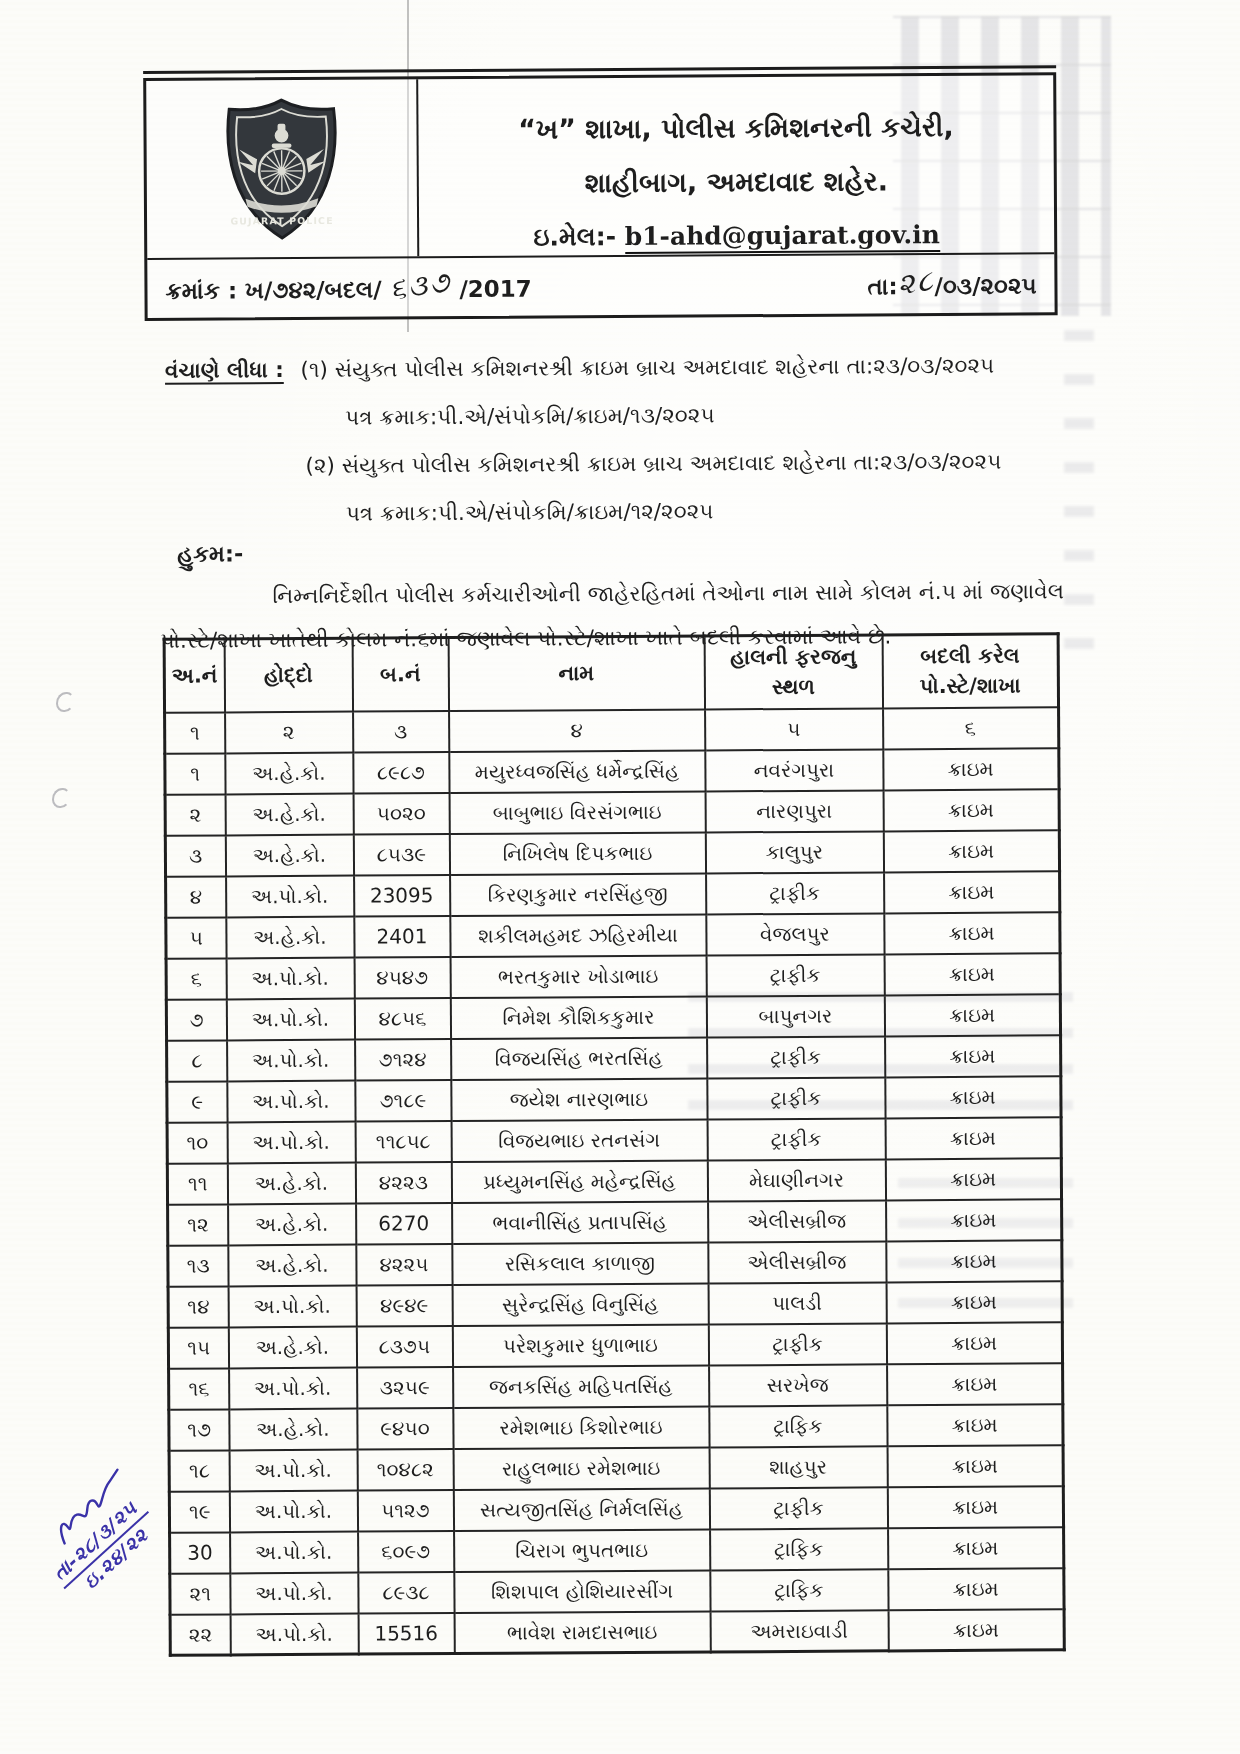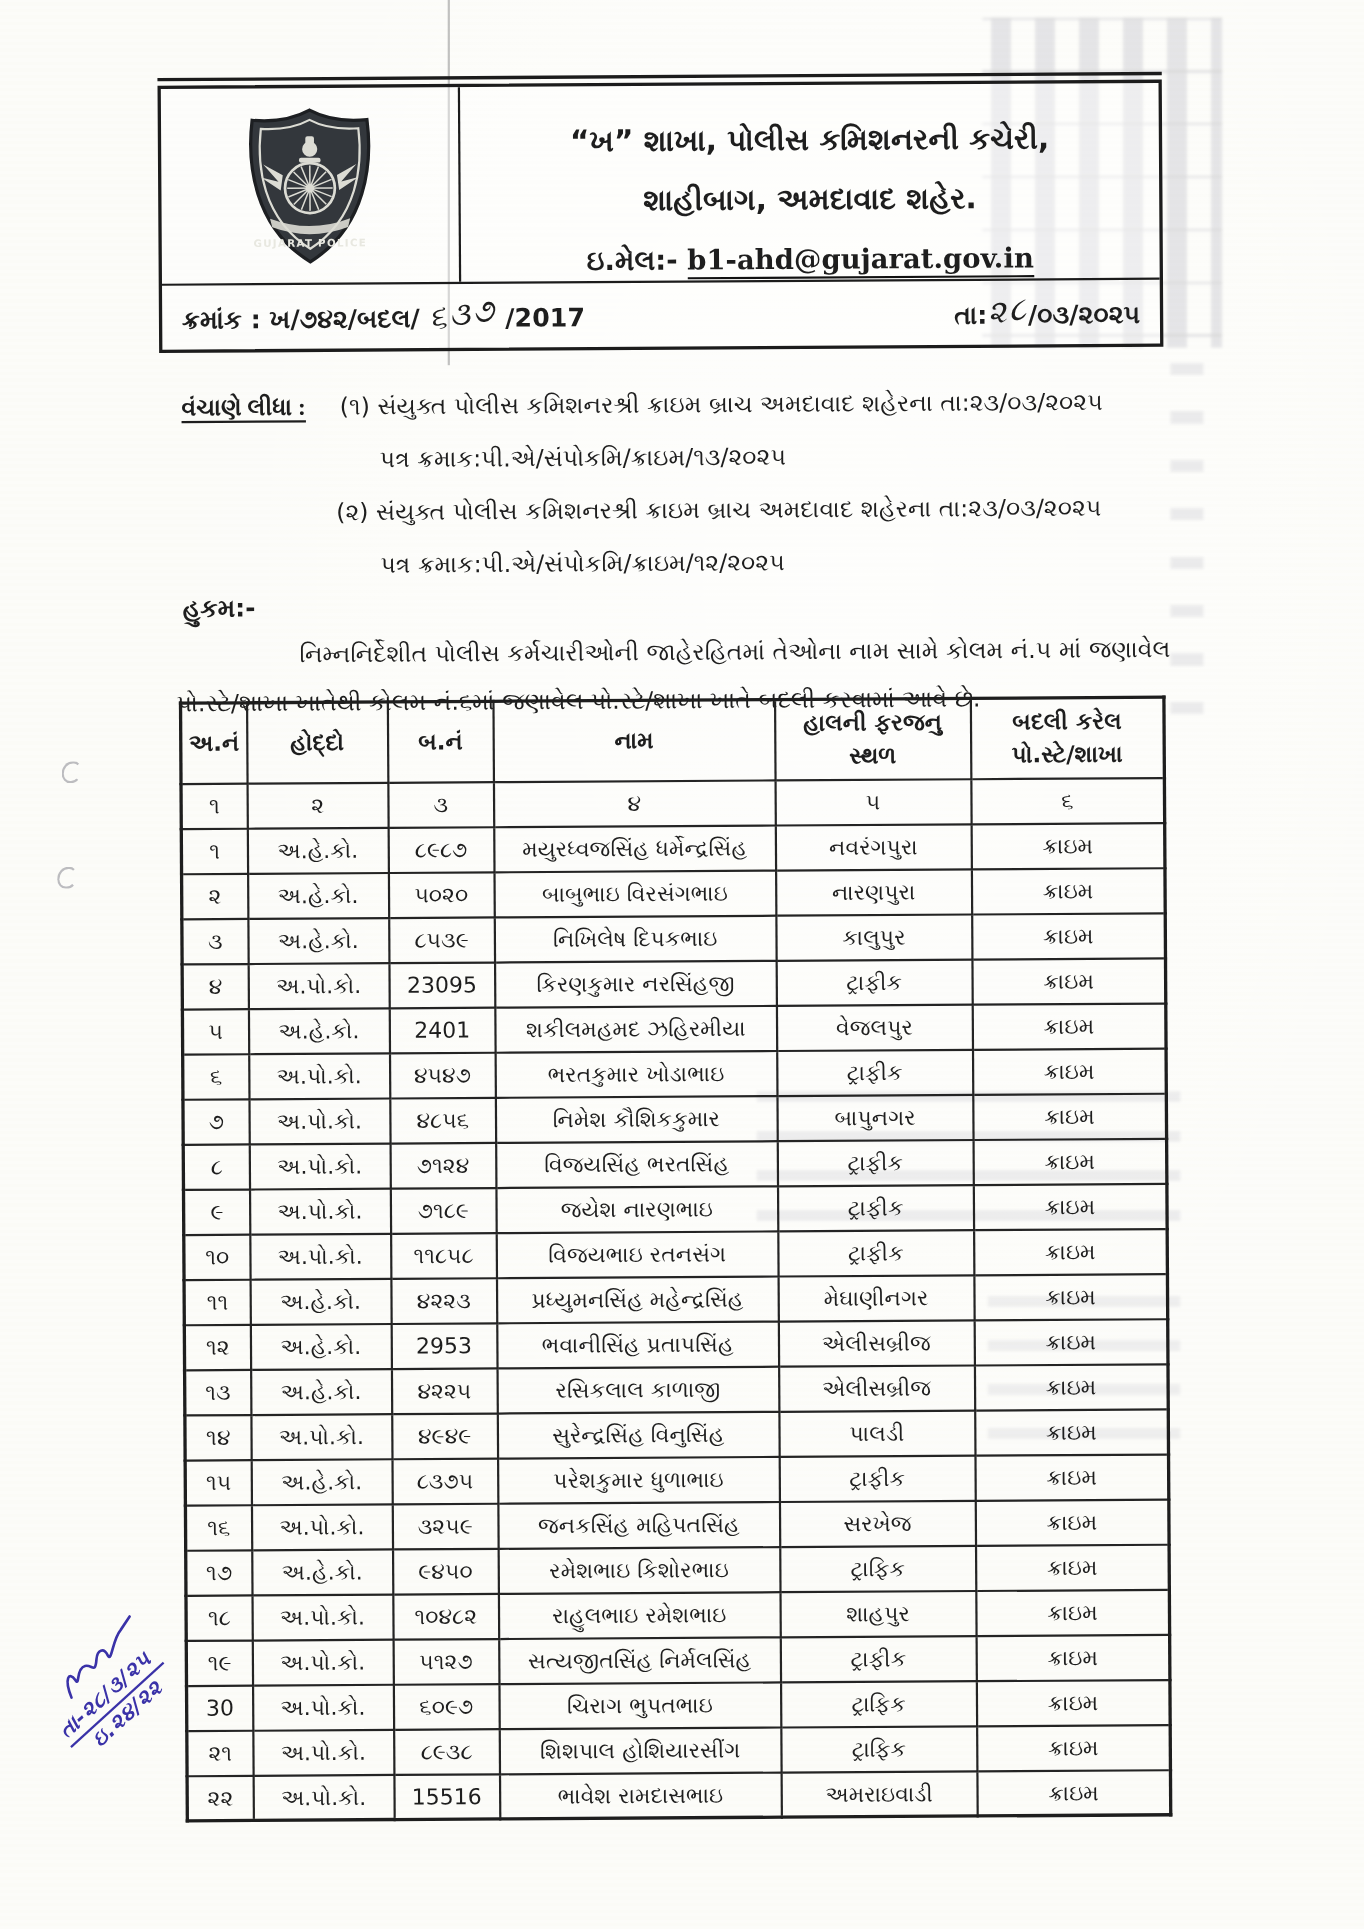"વંચાણે લીધા :" .read-label { font-family: Liberation Serif, serif -> none; margin-right: 24px -> 10px }
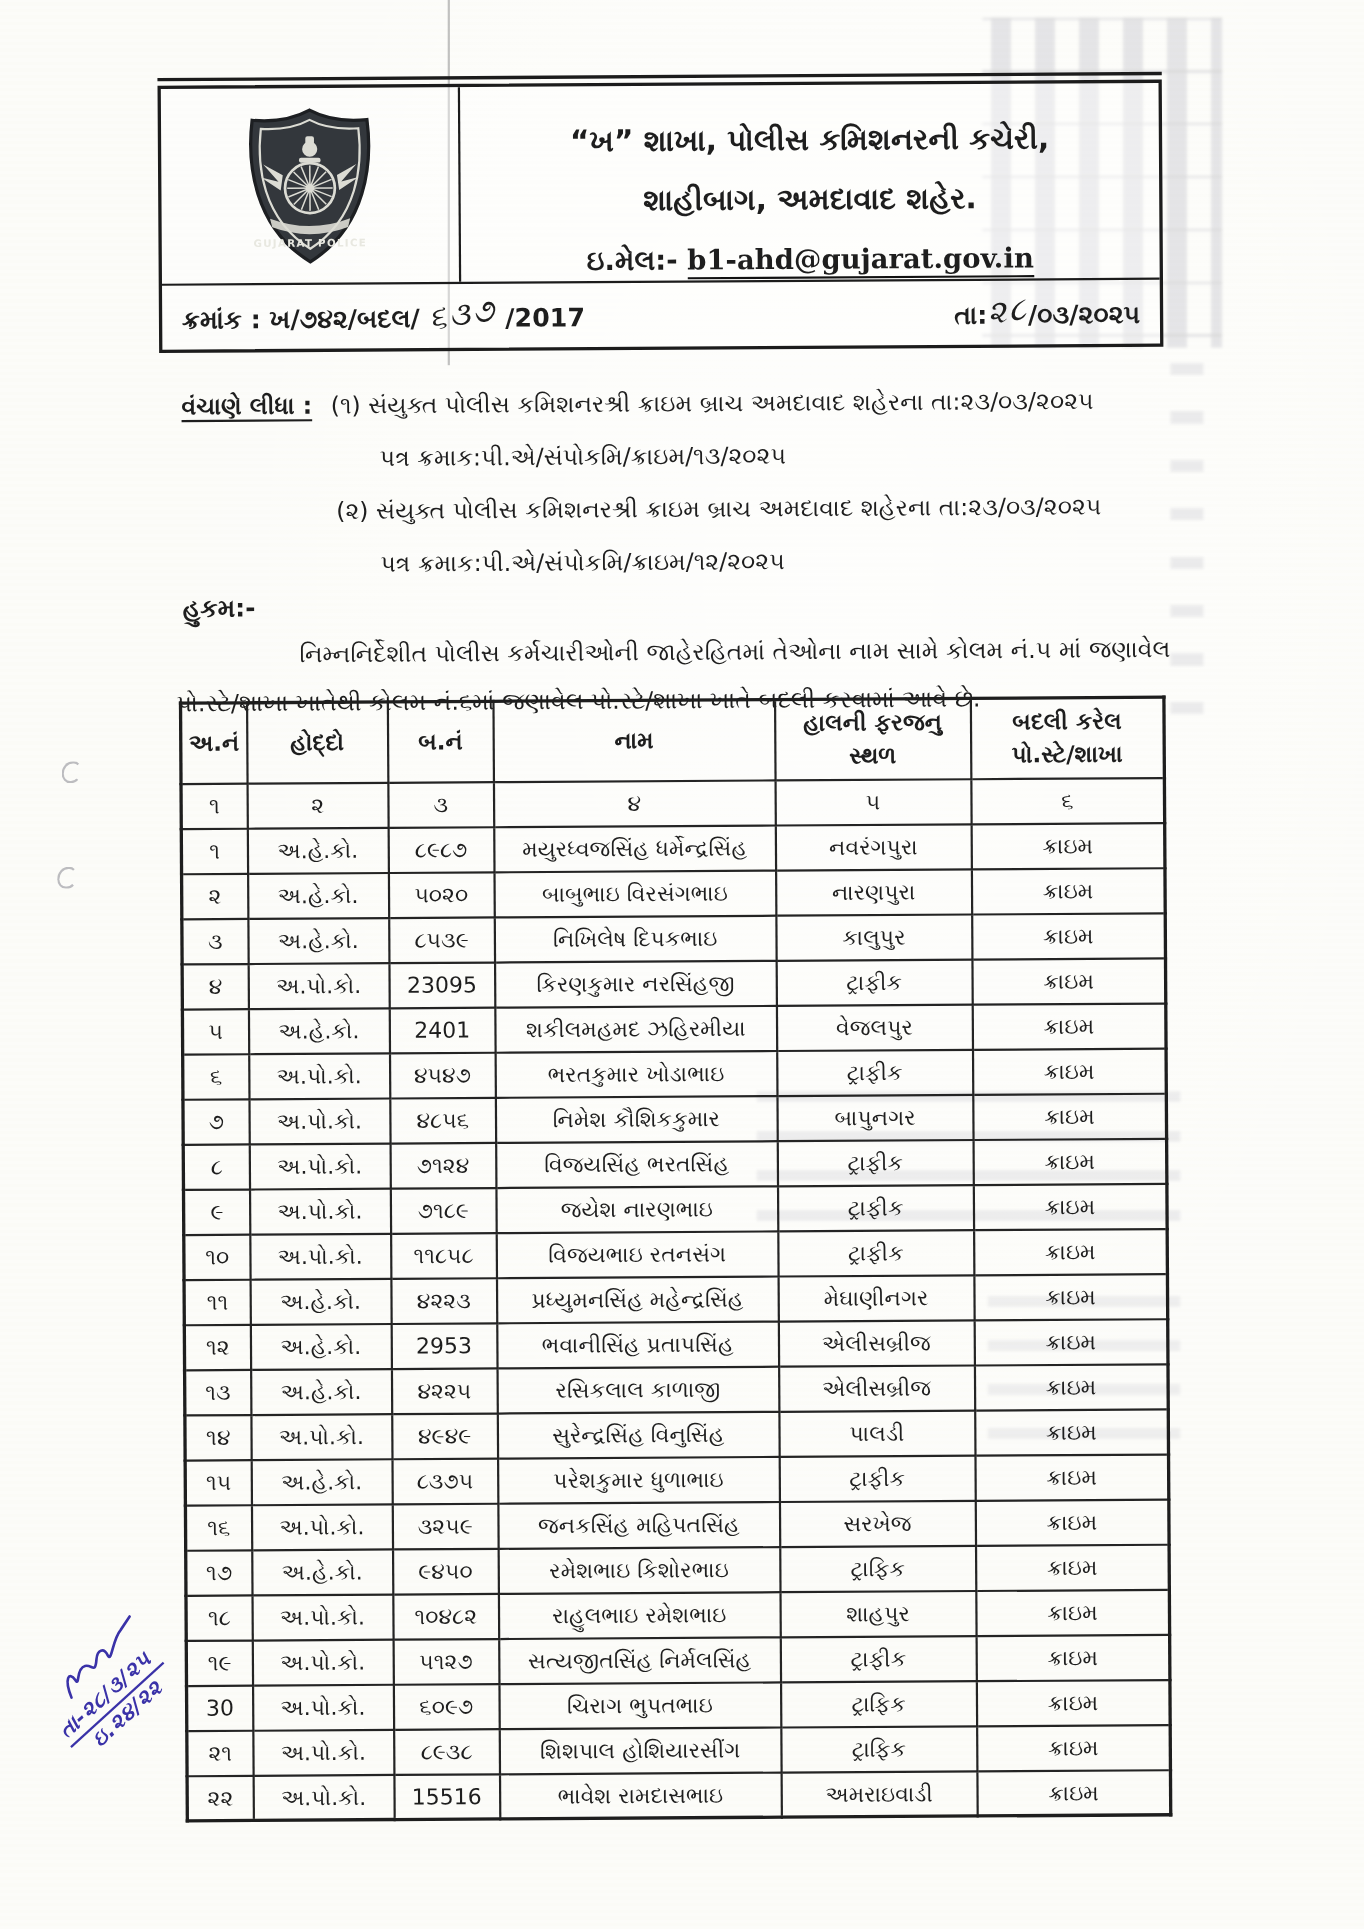"હુકમ:-" .order-heading { left: 167px -> 178px }
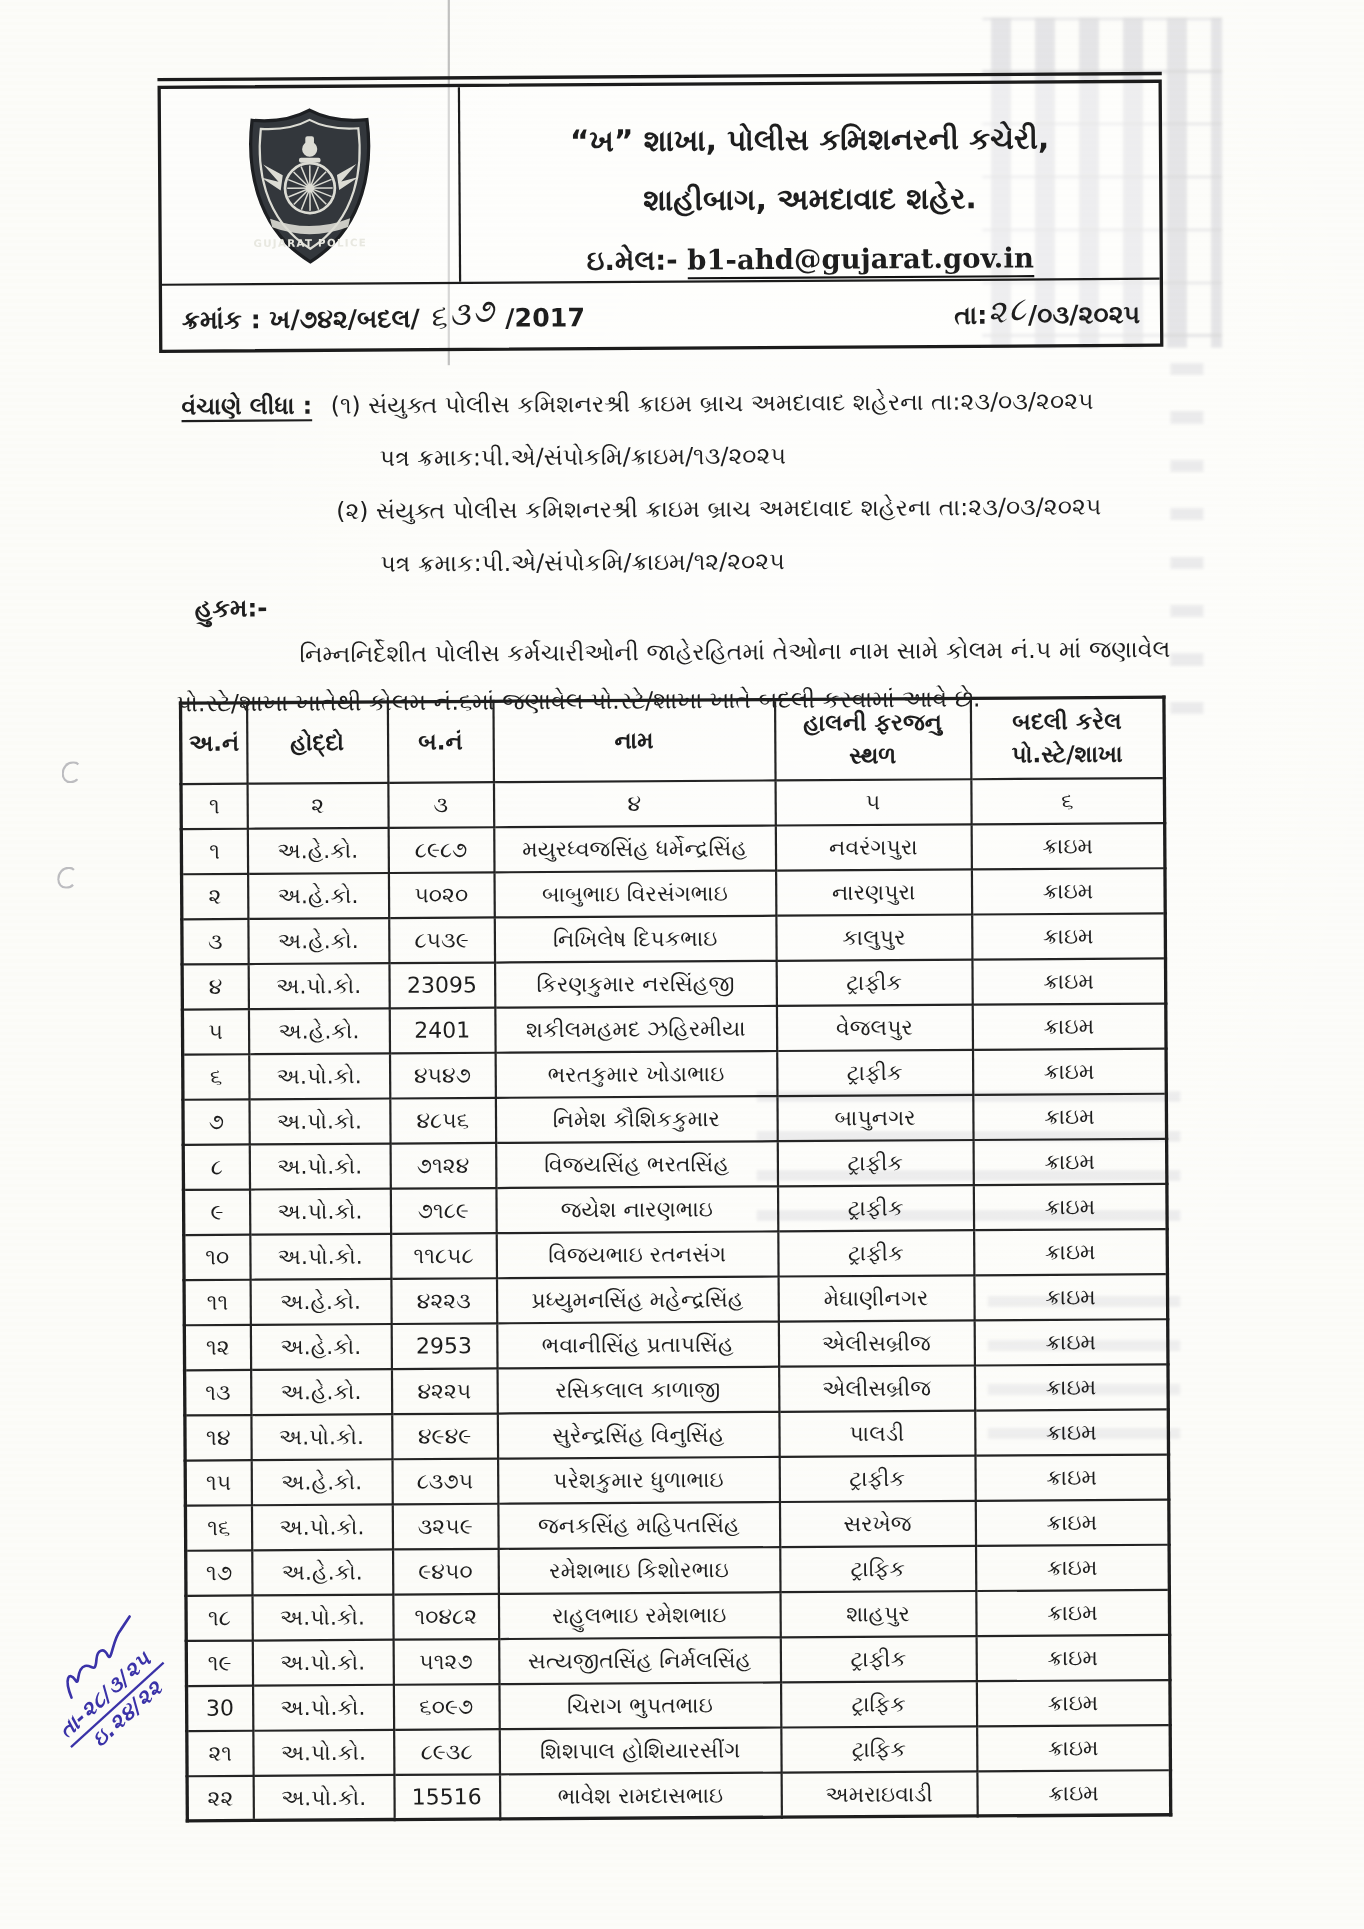"2953" td.c2 { text: 2953 -> 6270 }
